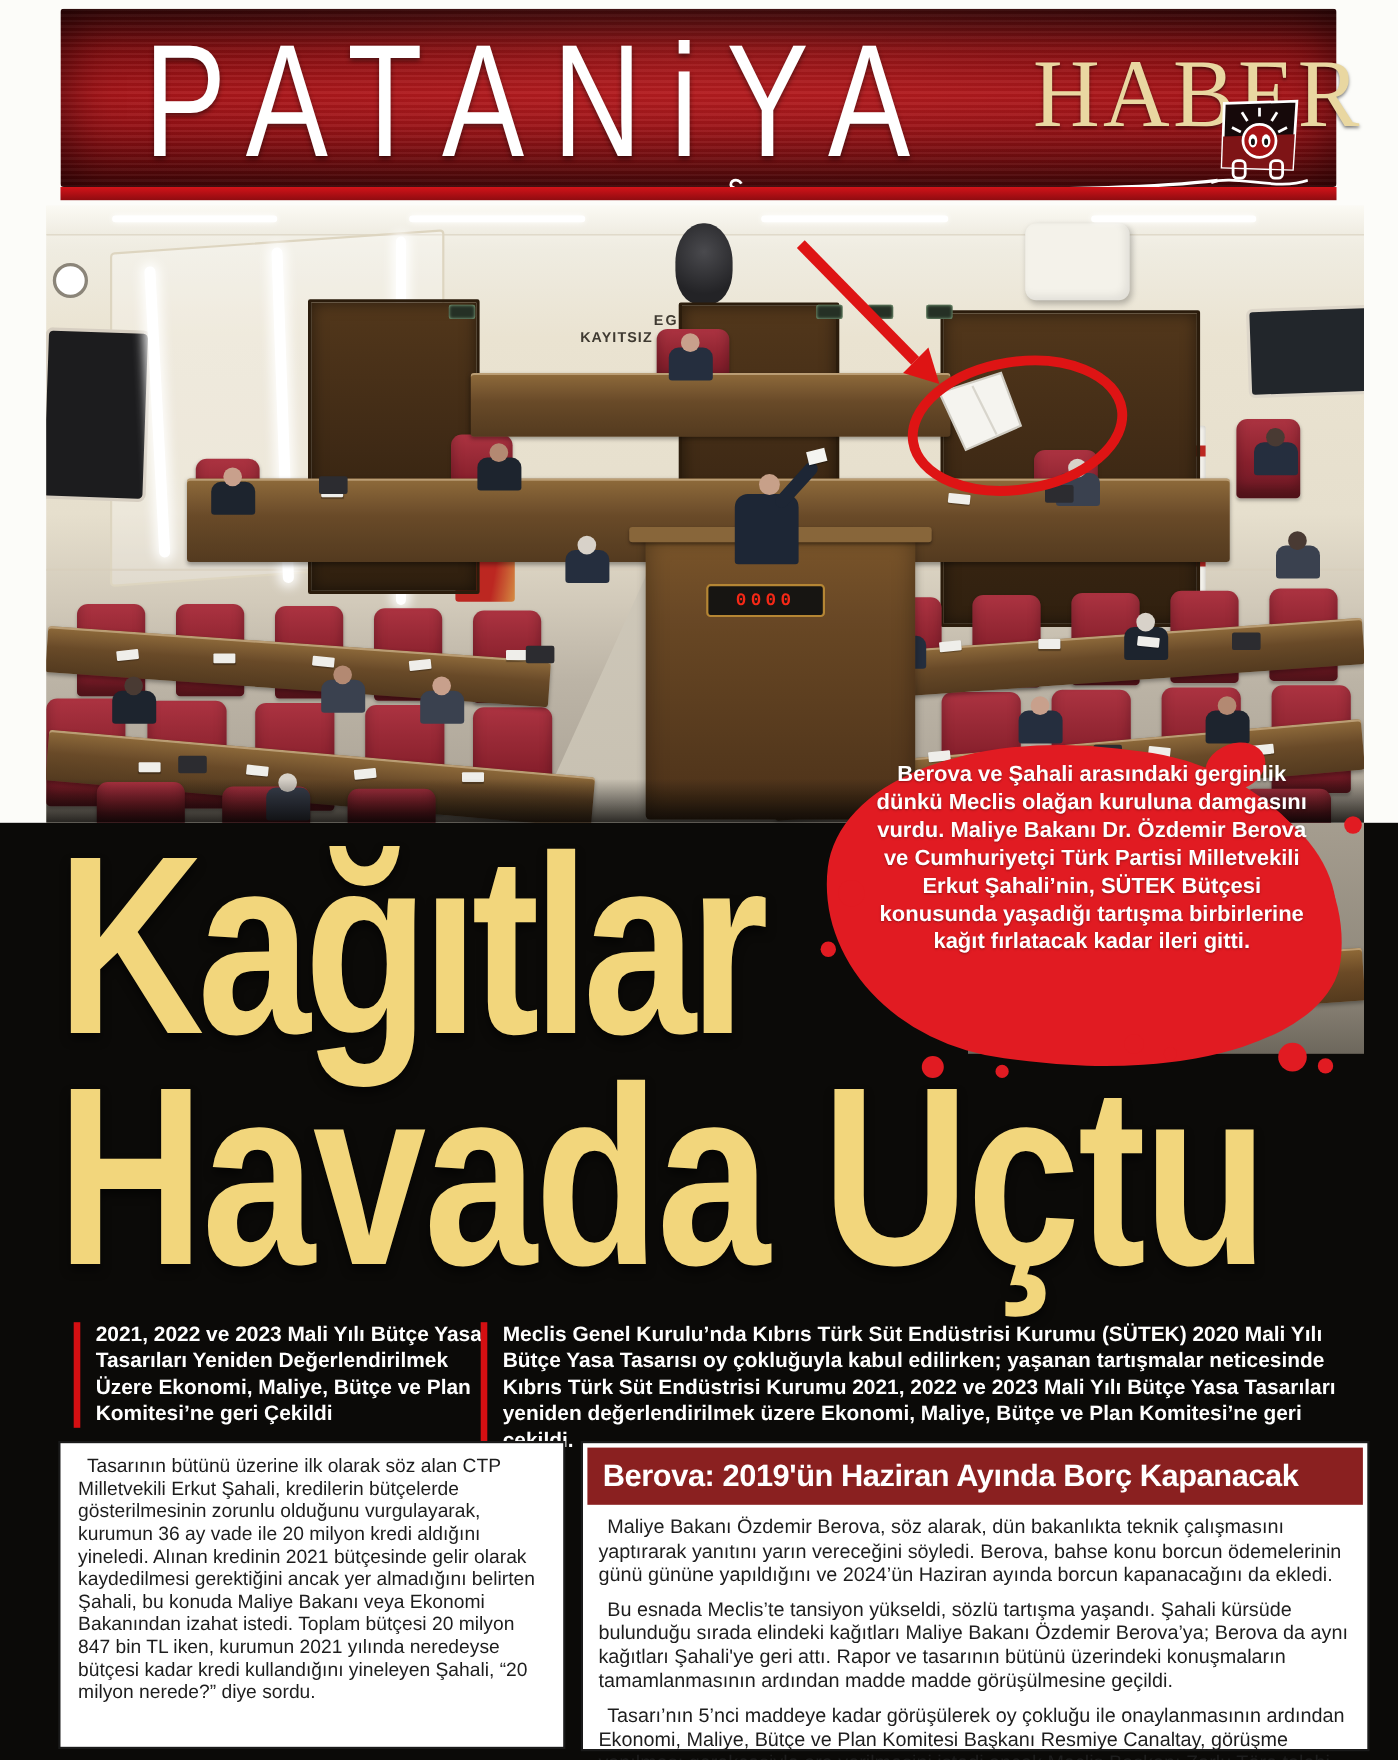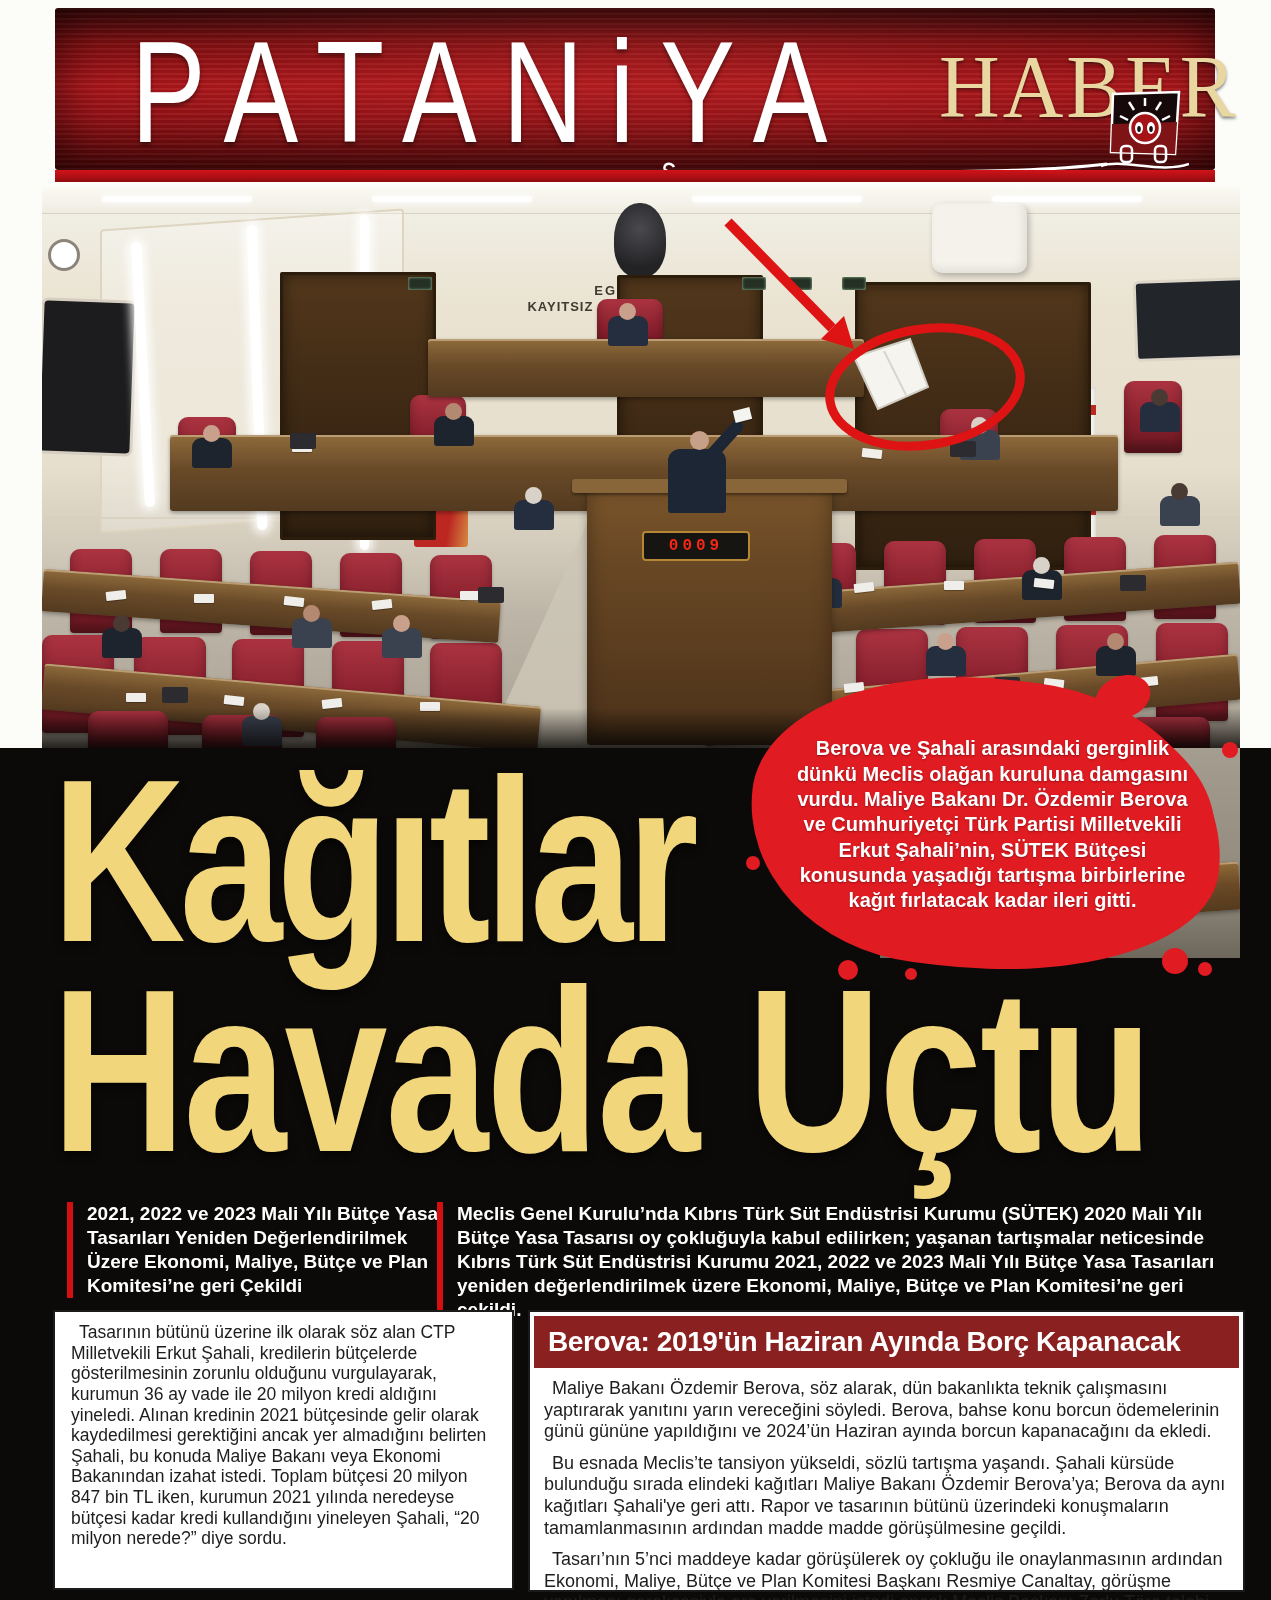"0009" div.display { text: 0009 -> 0000 }
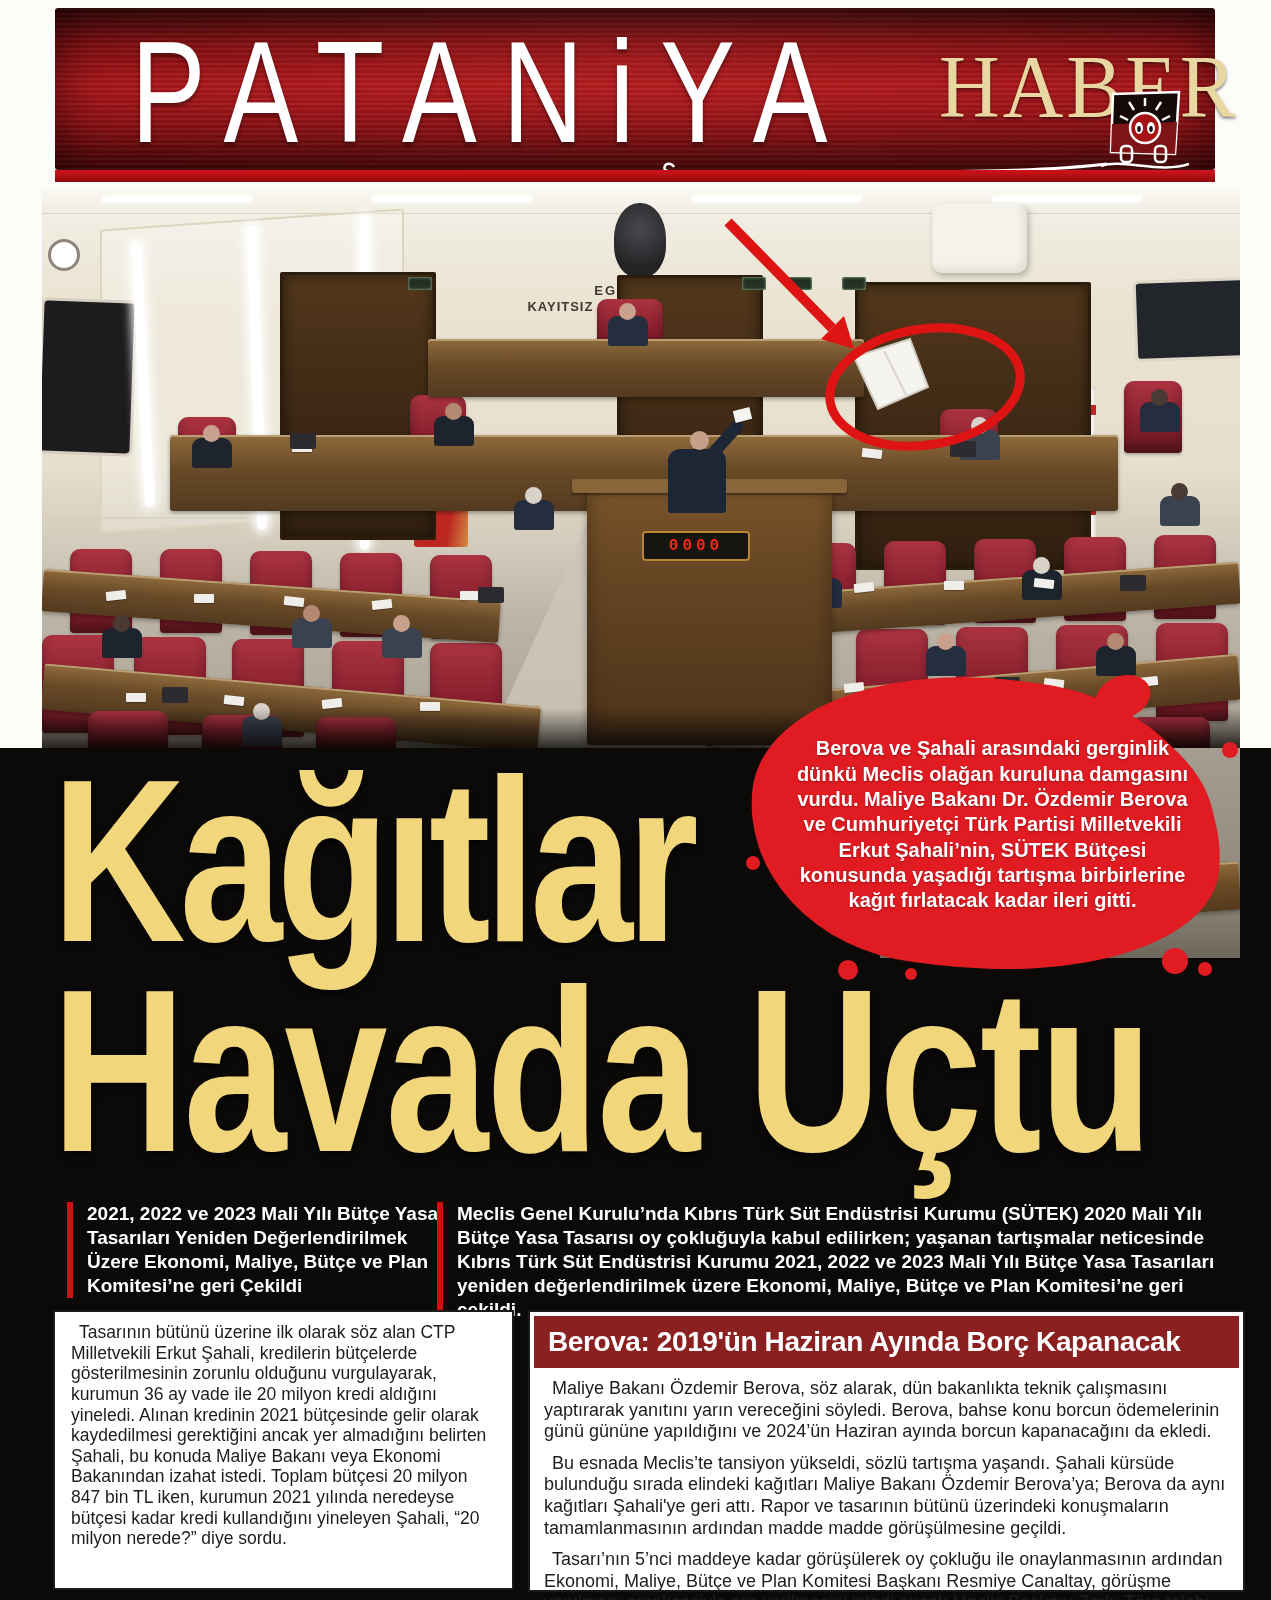"Berova ve Şahali arasındaki gerginlik" .blob { align-items: center -> flex-start }
